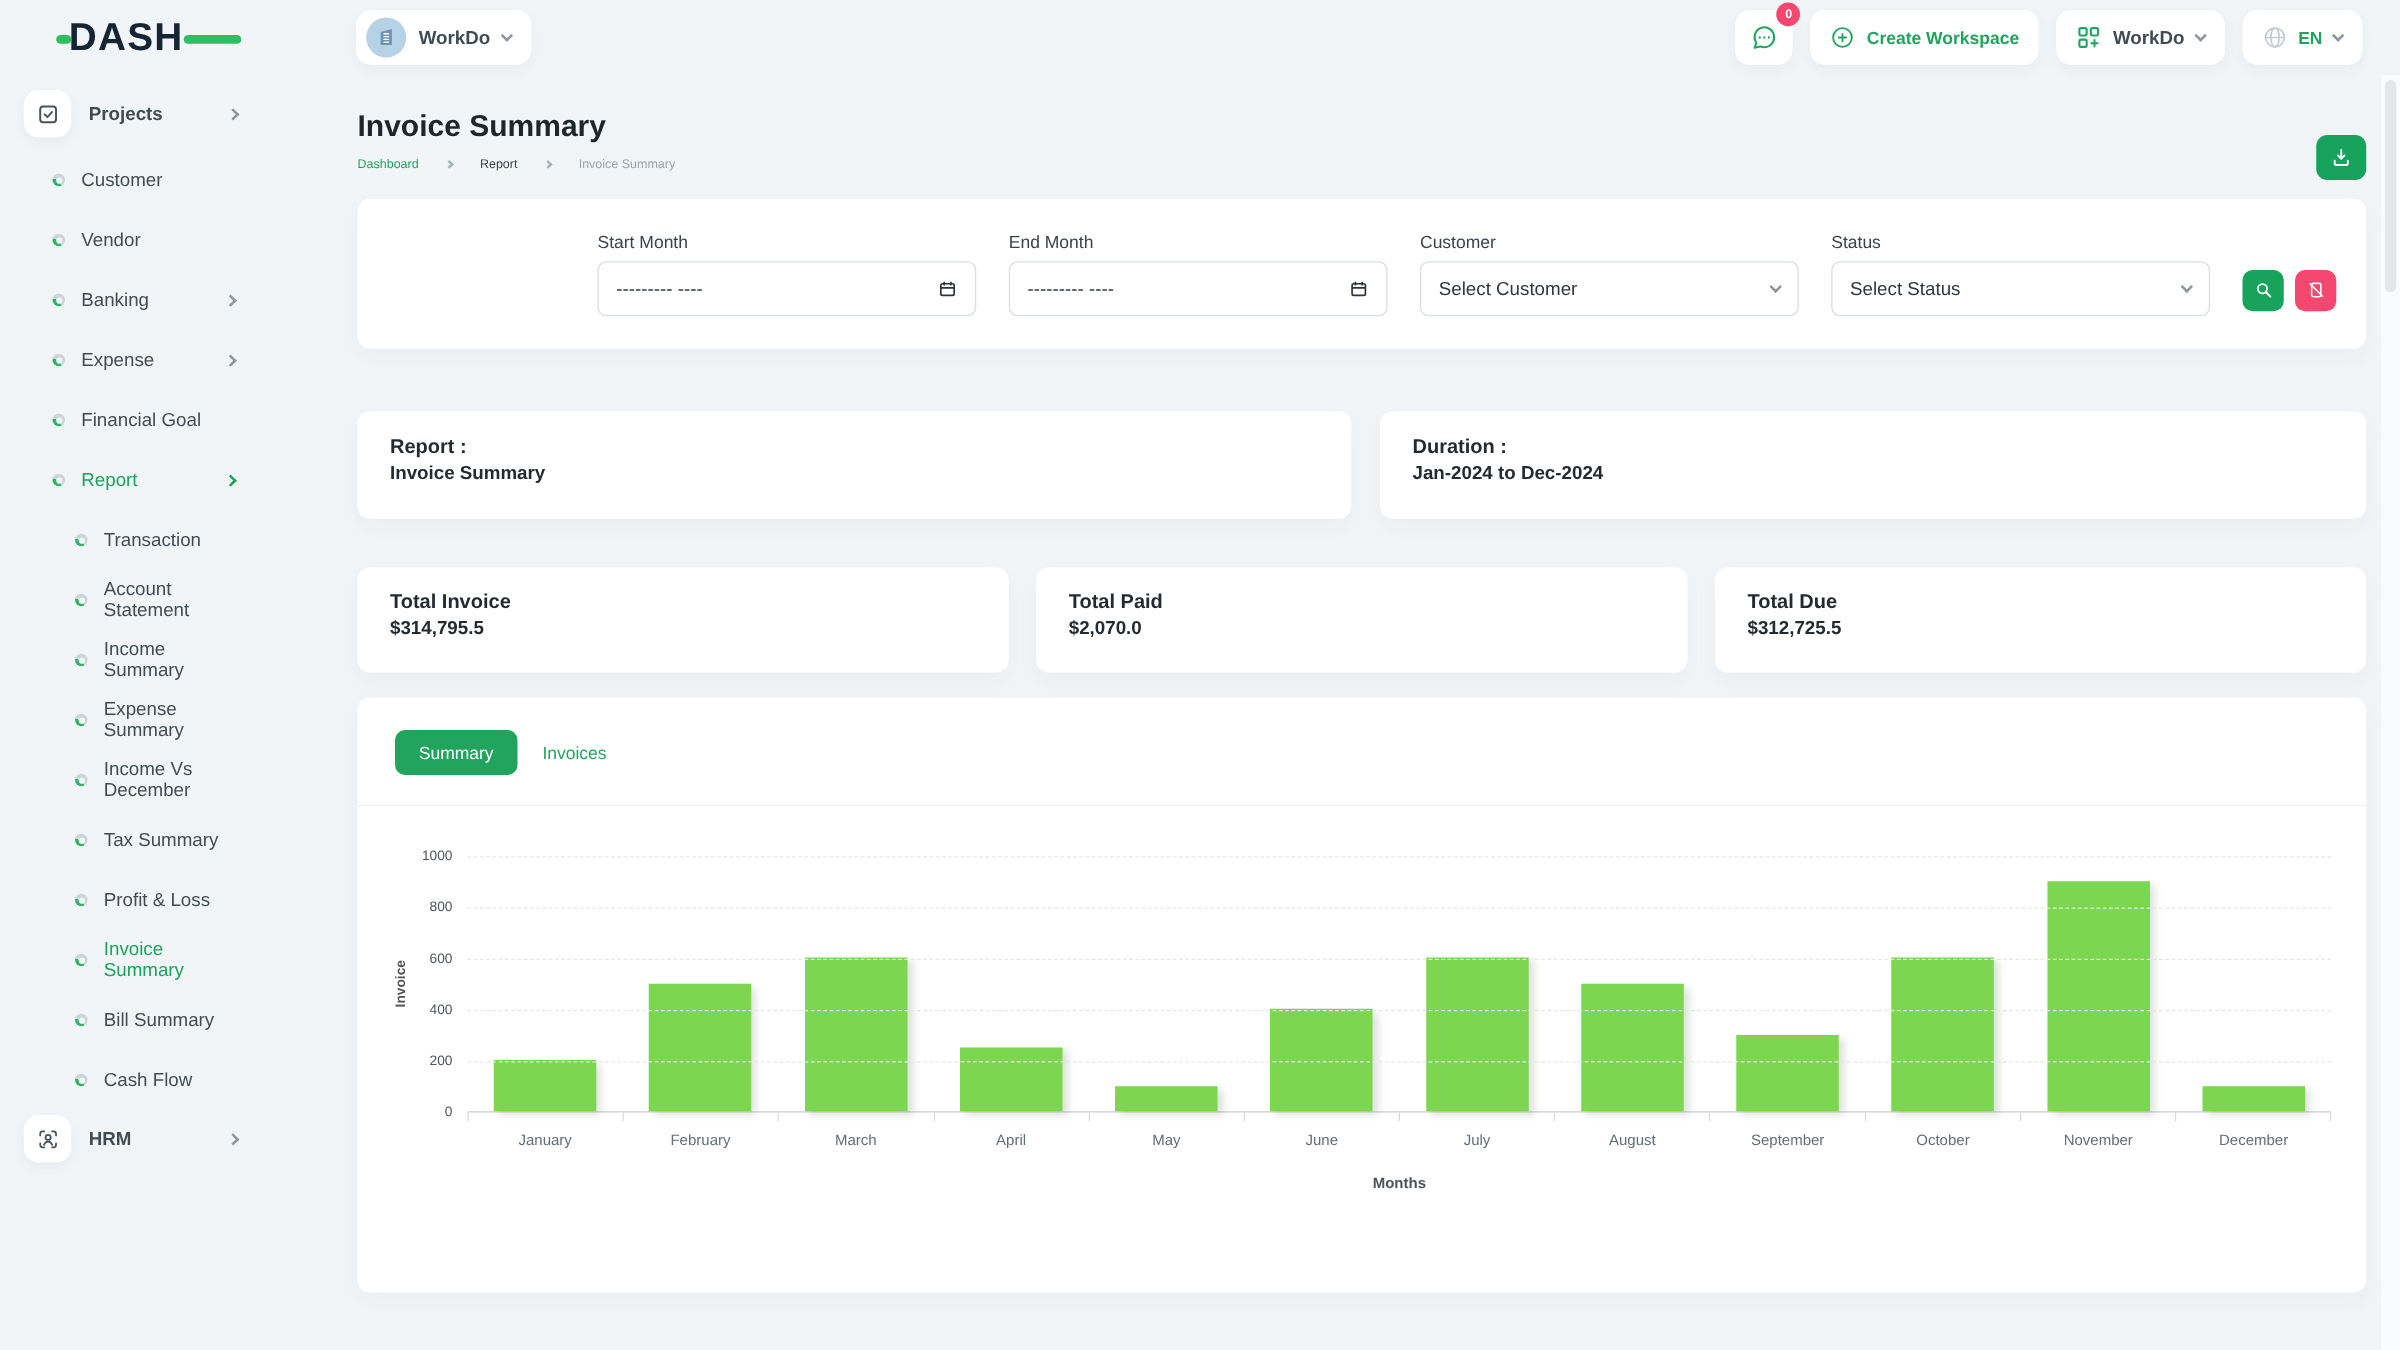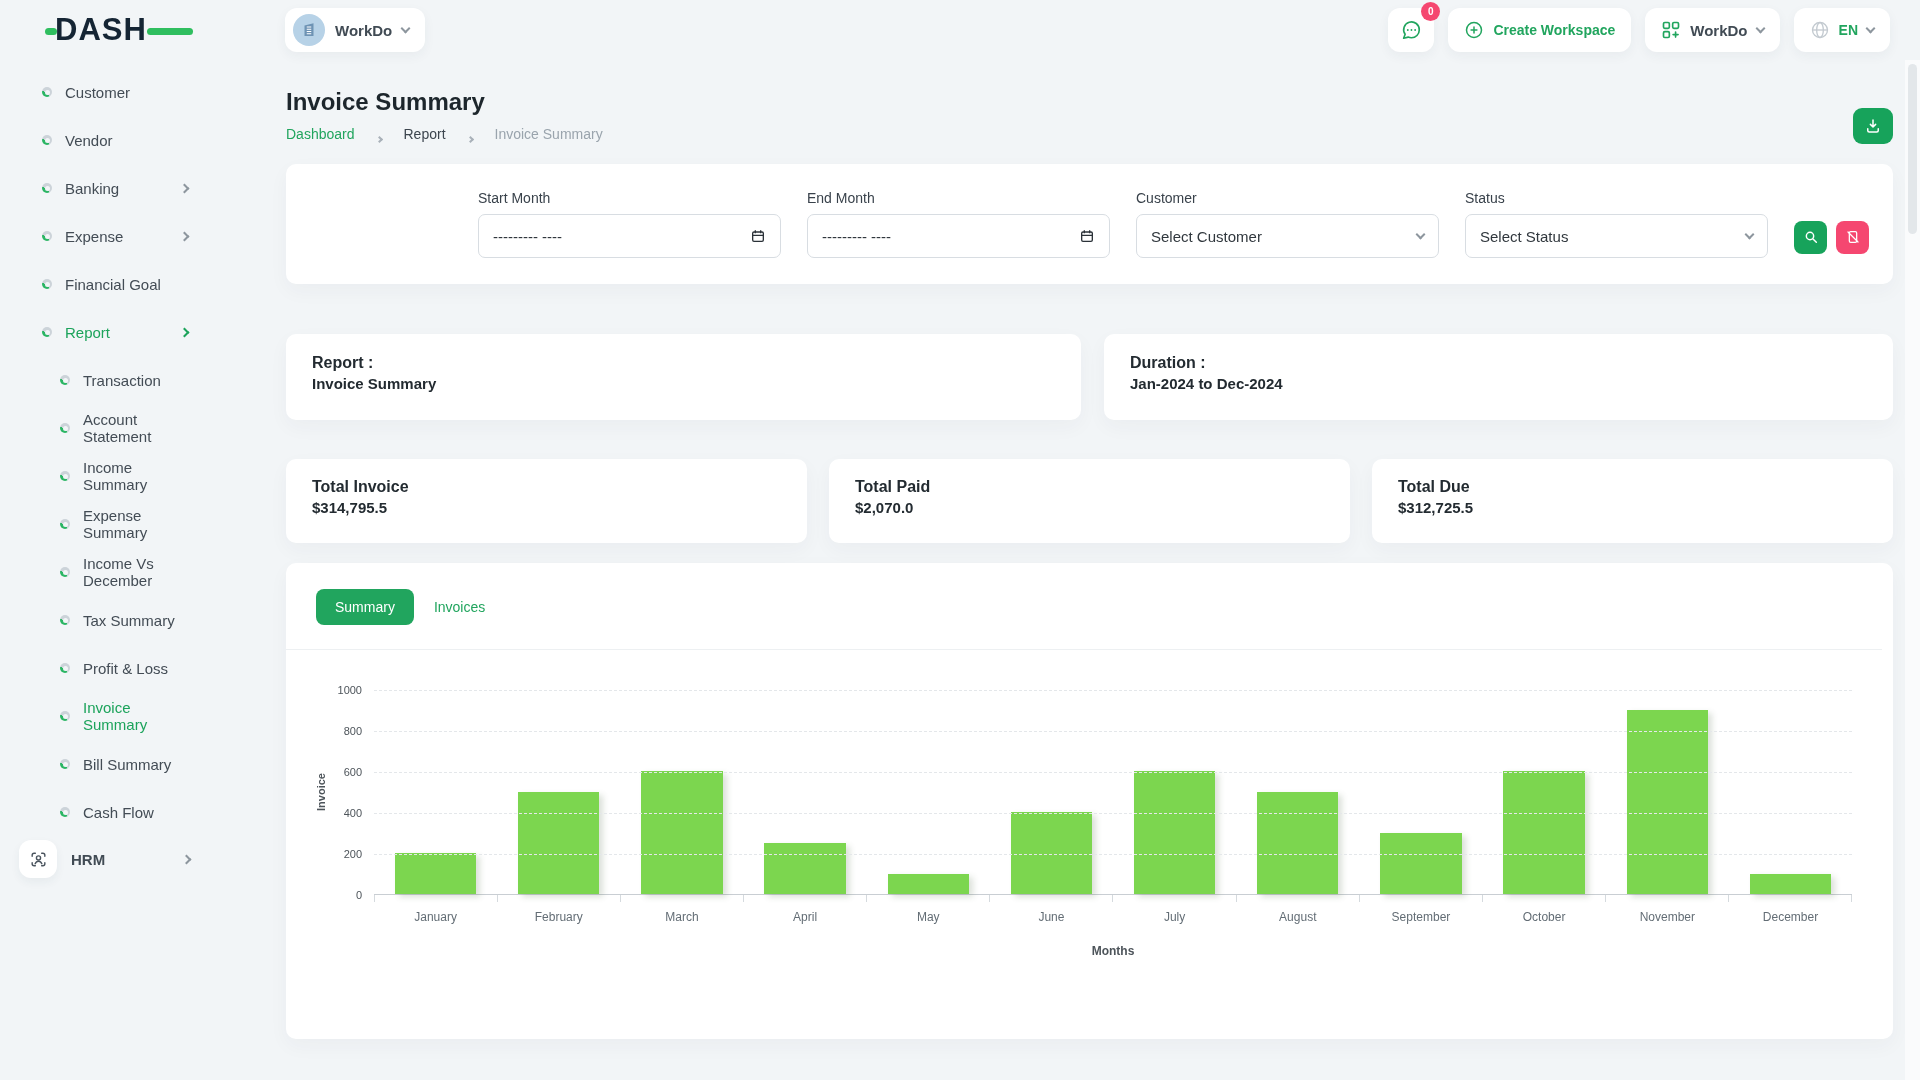"Projects" div.side-top { html: none -> <div> <span> <svg> <rect></rect> <path></path> </svg> </span> <span>Projects</span> <span></span> </div> }
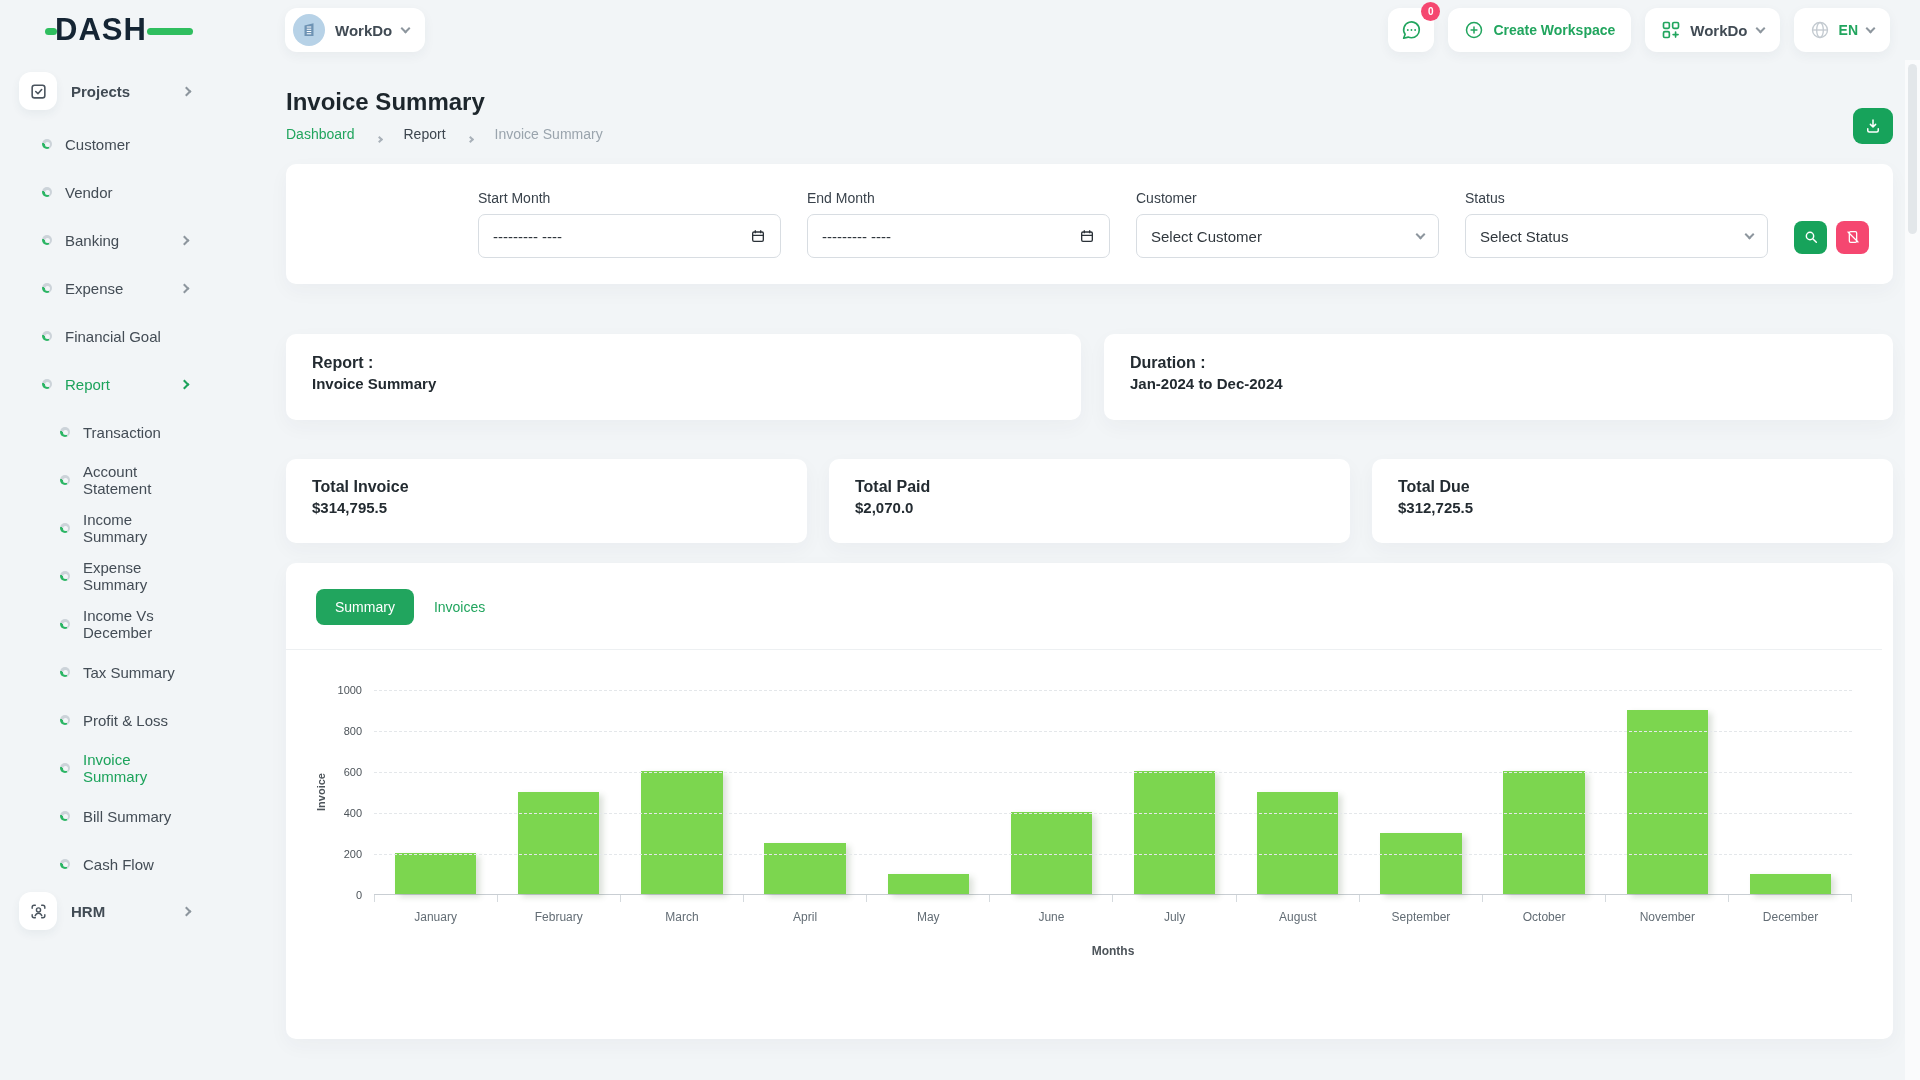"Dashboard" .crumbs { align-items: flex-end -> center; font-size: 14px -> 10px }
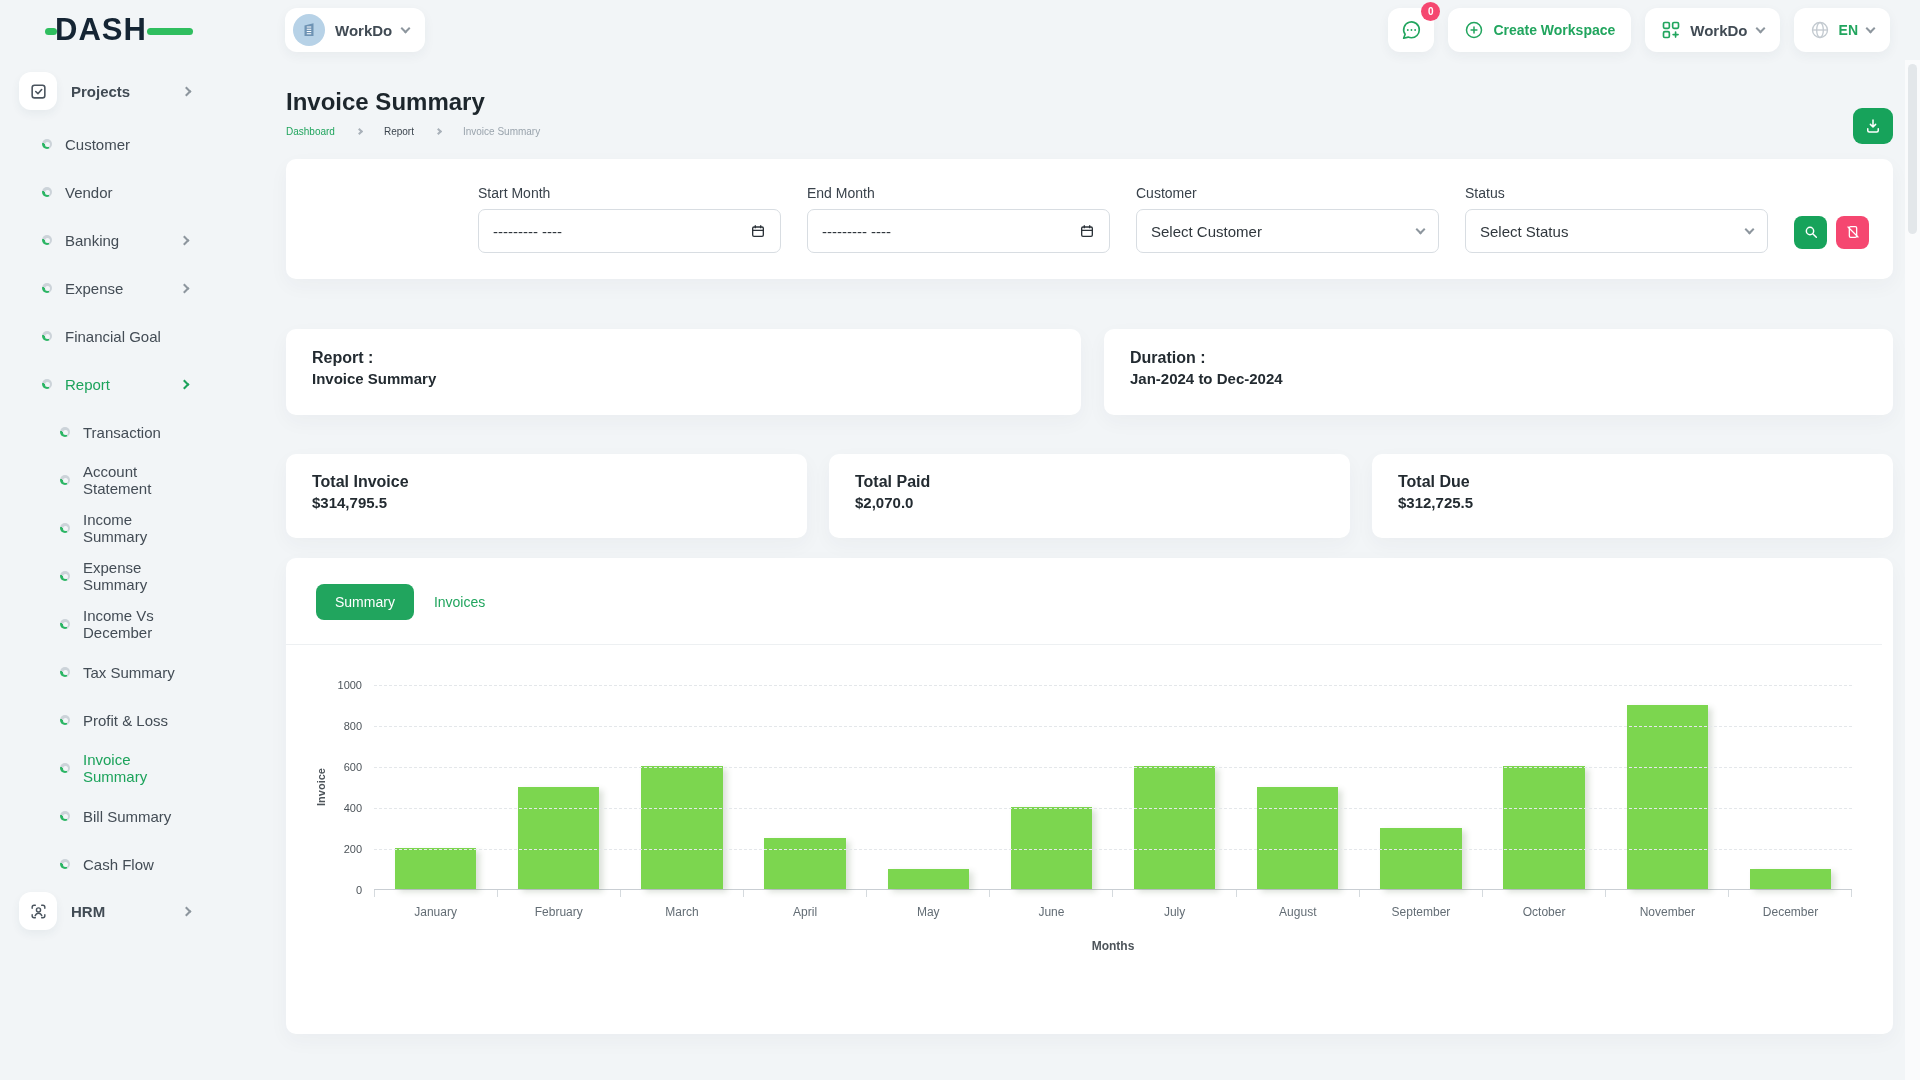"Summary" .chart-card { padding: 26px 41px 0 30px -> 26px 28px 0 30px }
